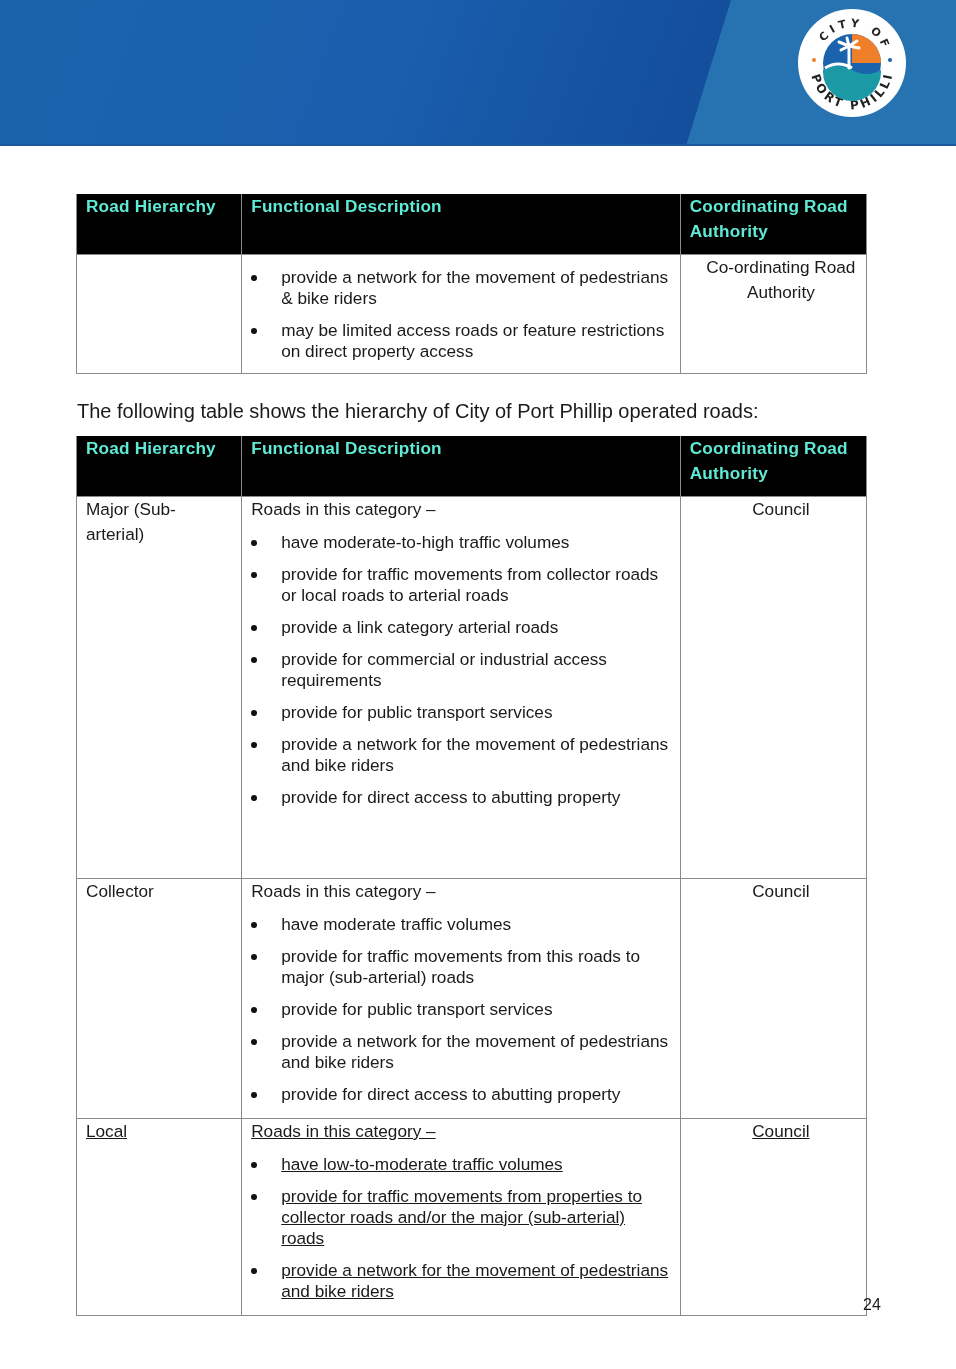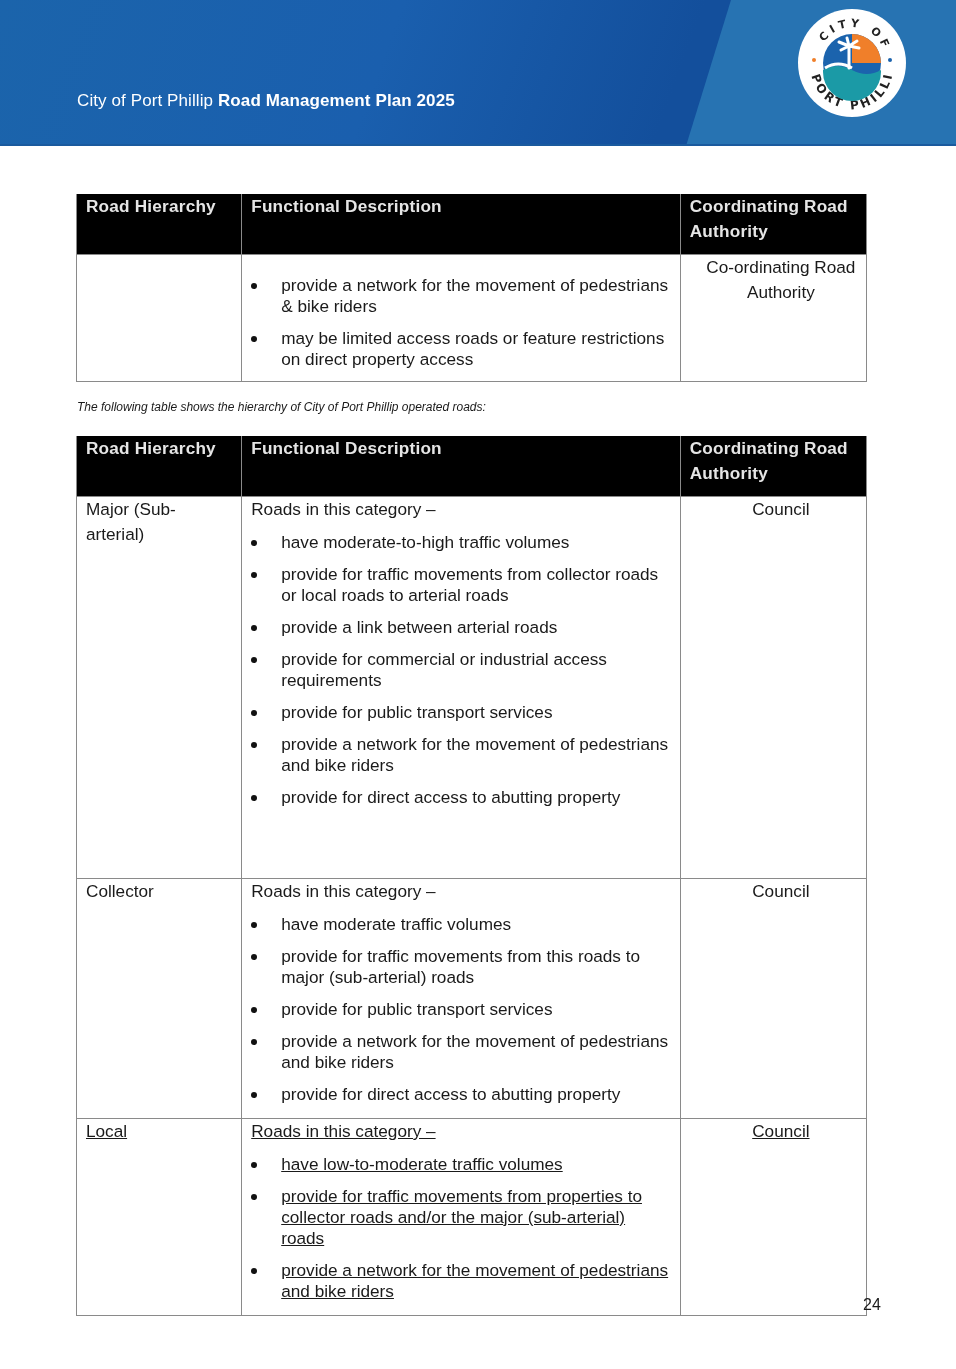"City of Port Phillip Road" div.banner-title { html: <div><span>City of Port Phillip </span><b>Road Management Plan 2025</b></div> -> none }
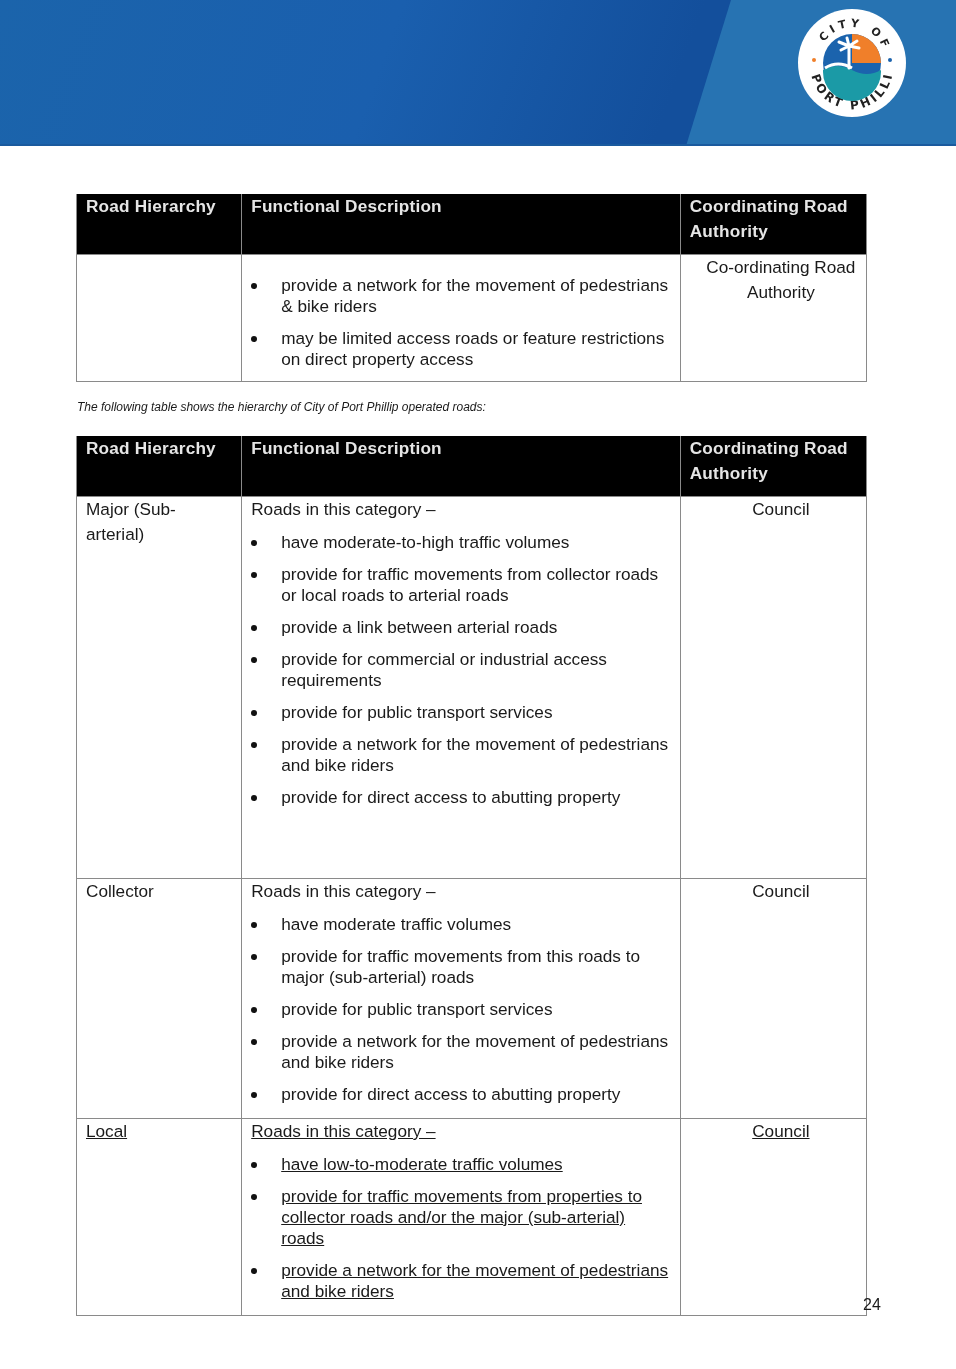"Road Hierarchy" table.rt th { color: #e5e5e5 -> #5eead4 }
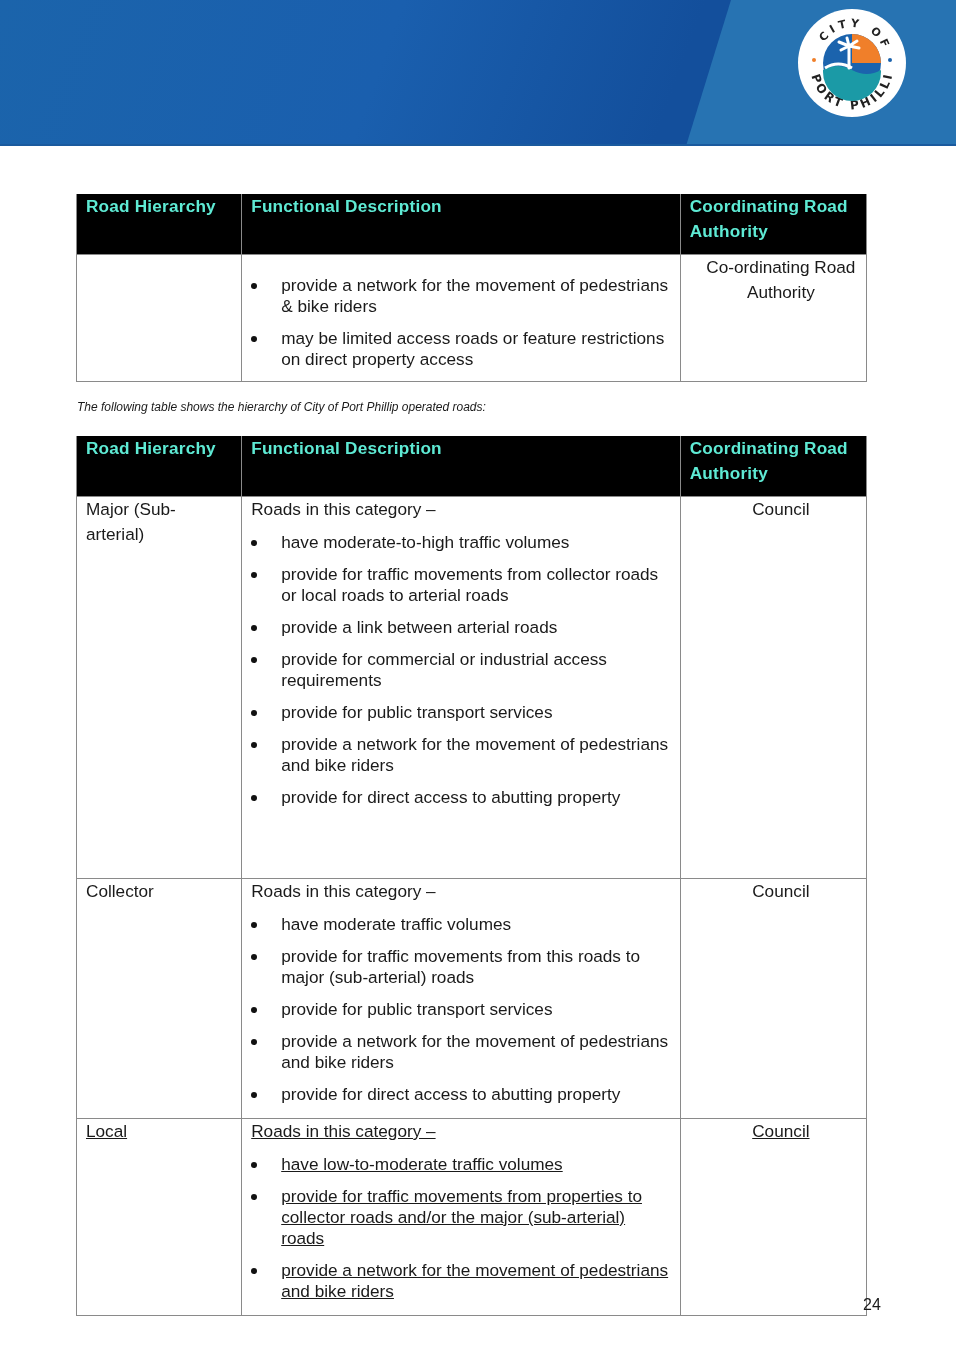"provide a network for the movement of pedestrians &" td { padding-top: 20px -> 12px }
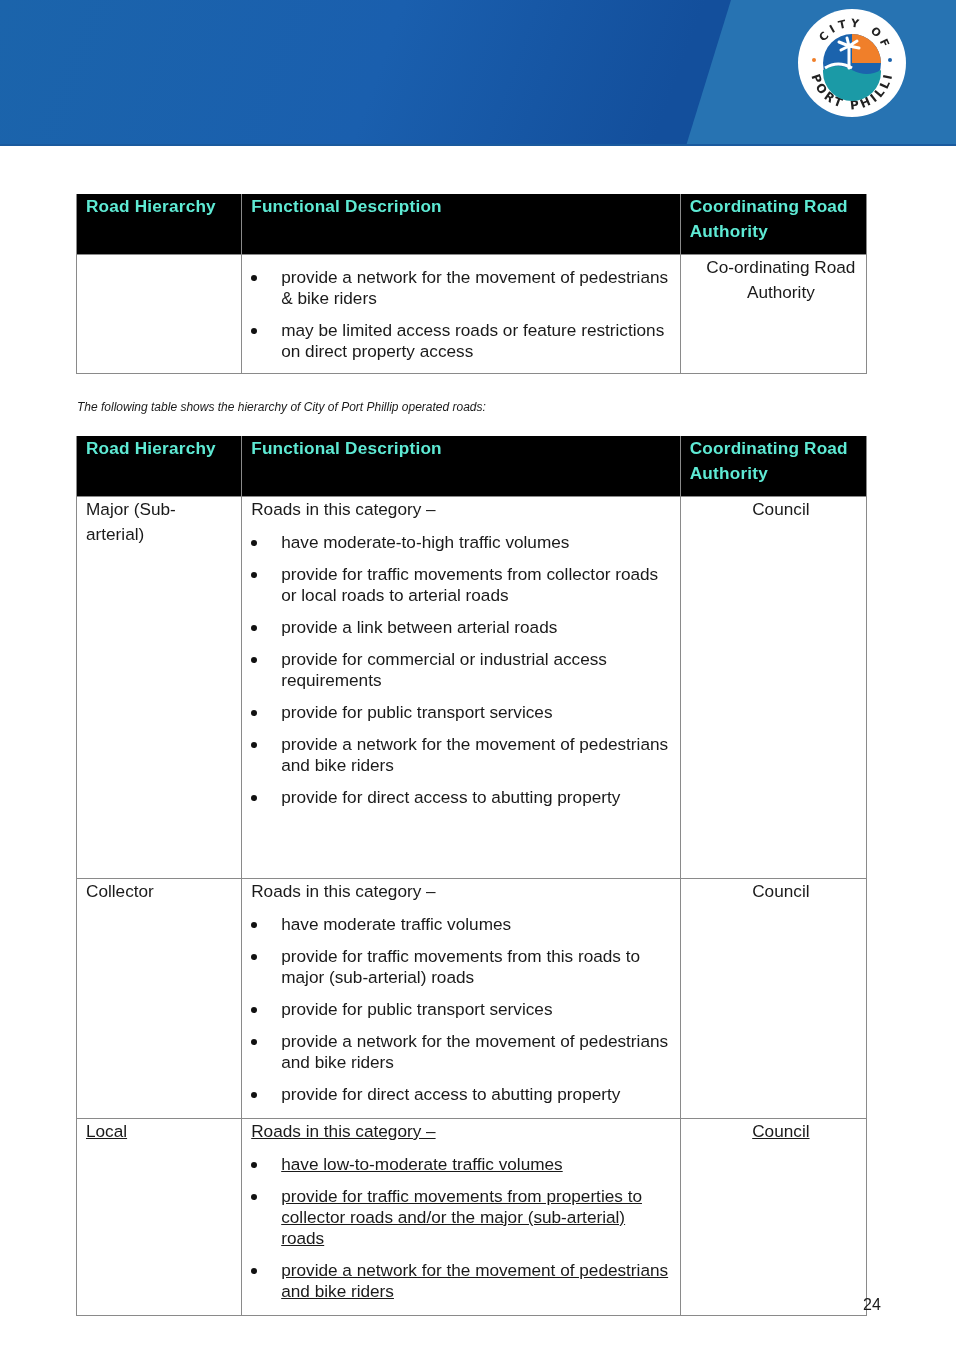"The following table shows the" .para { font-size: 12px -> 20px; font-style: italic -> none }
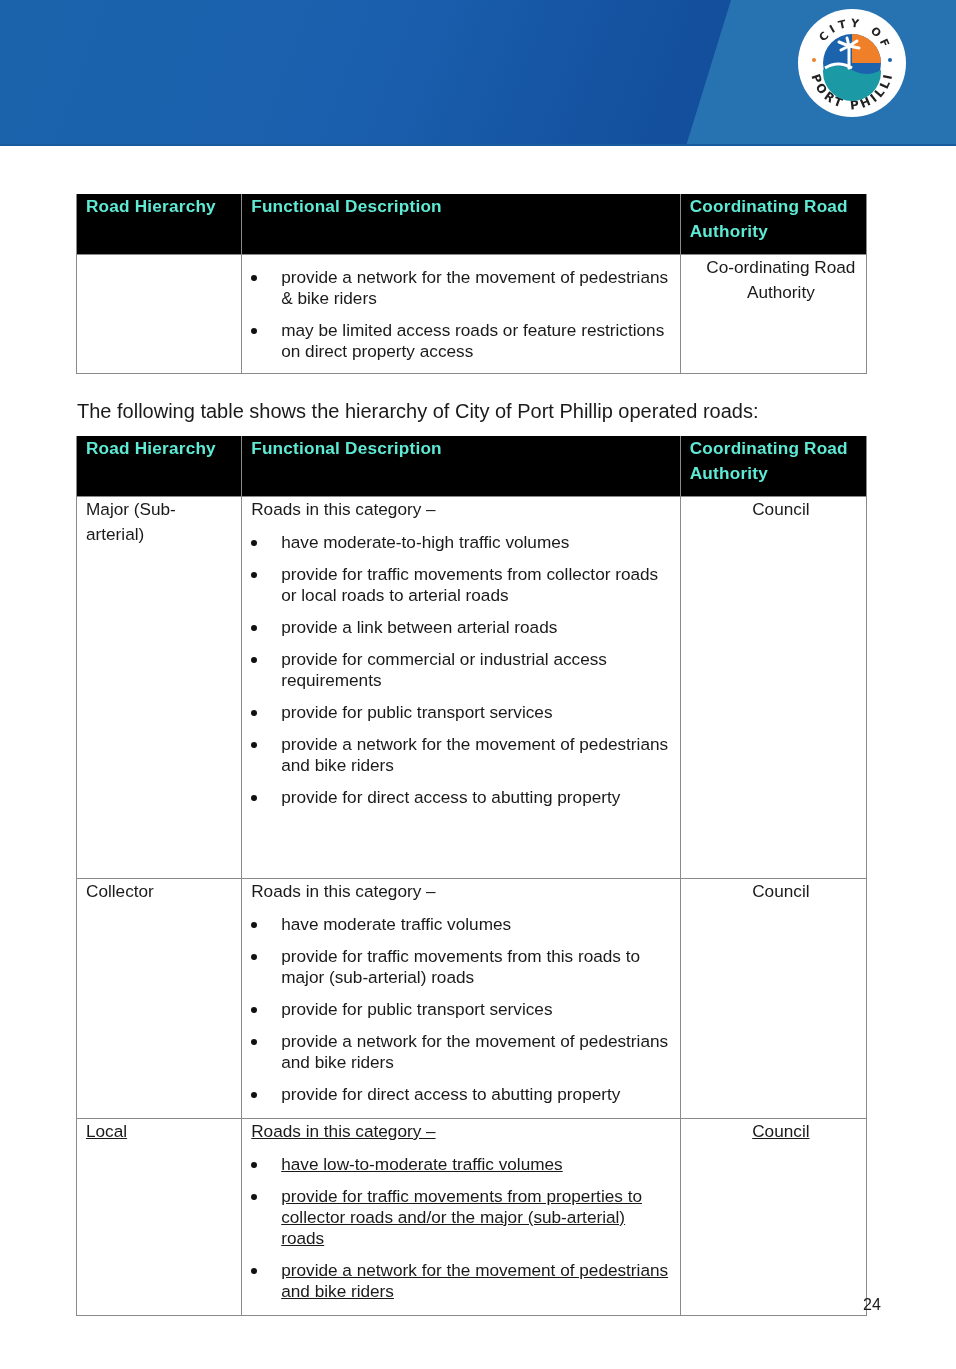"provide a link between arterial" li { text: between -> category }
